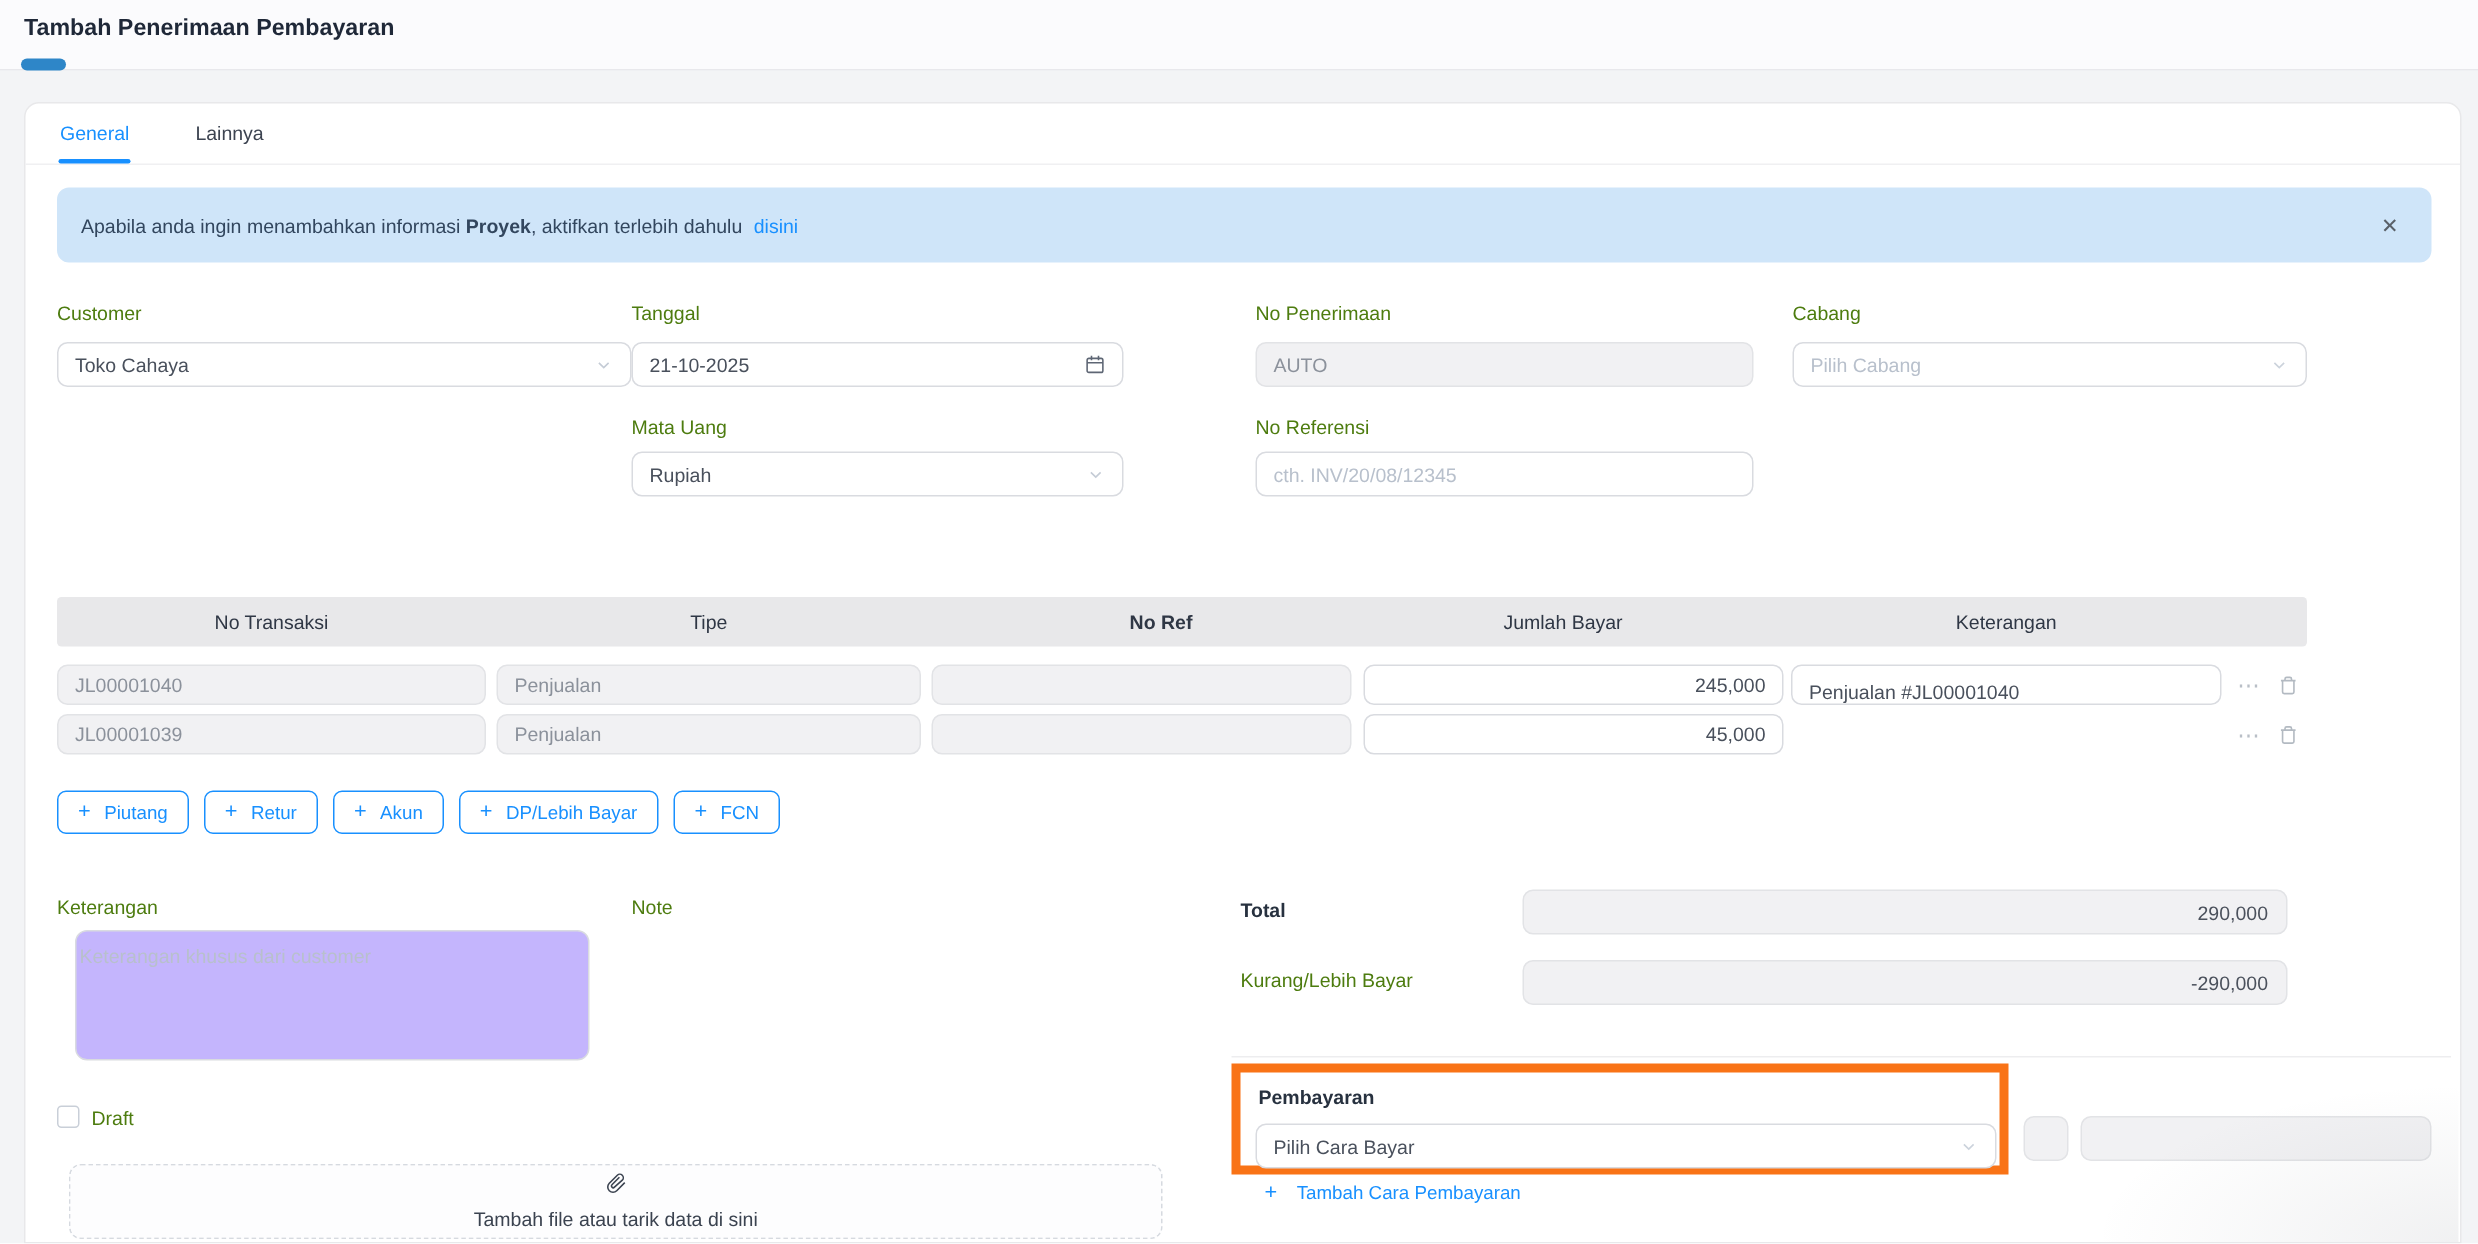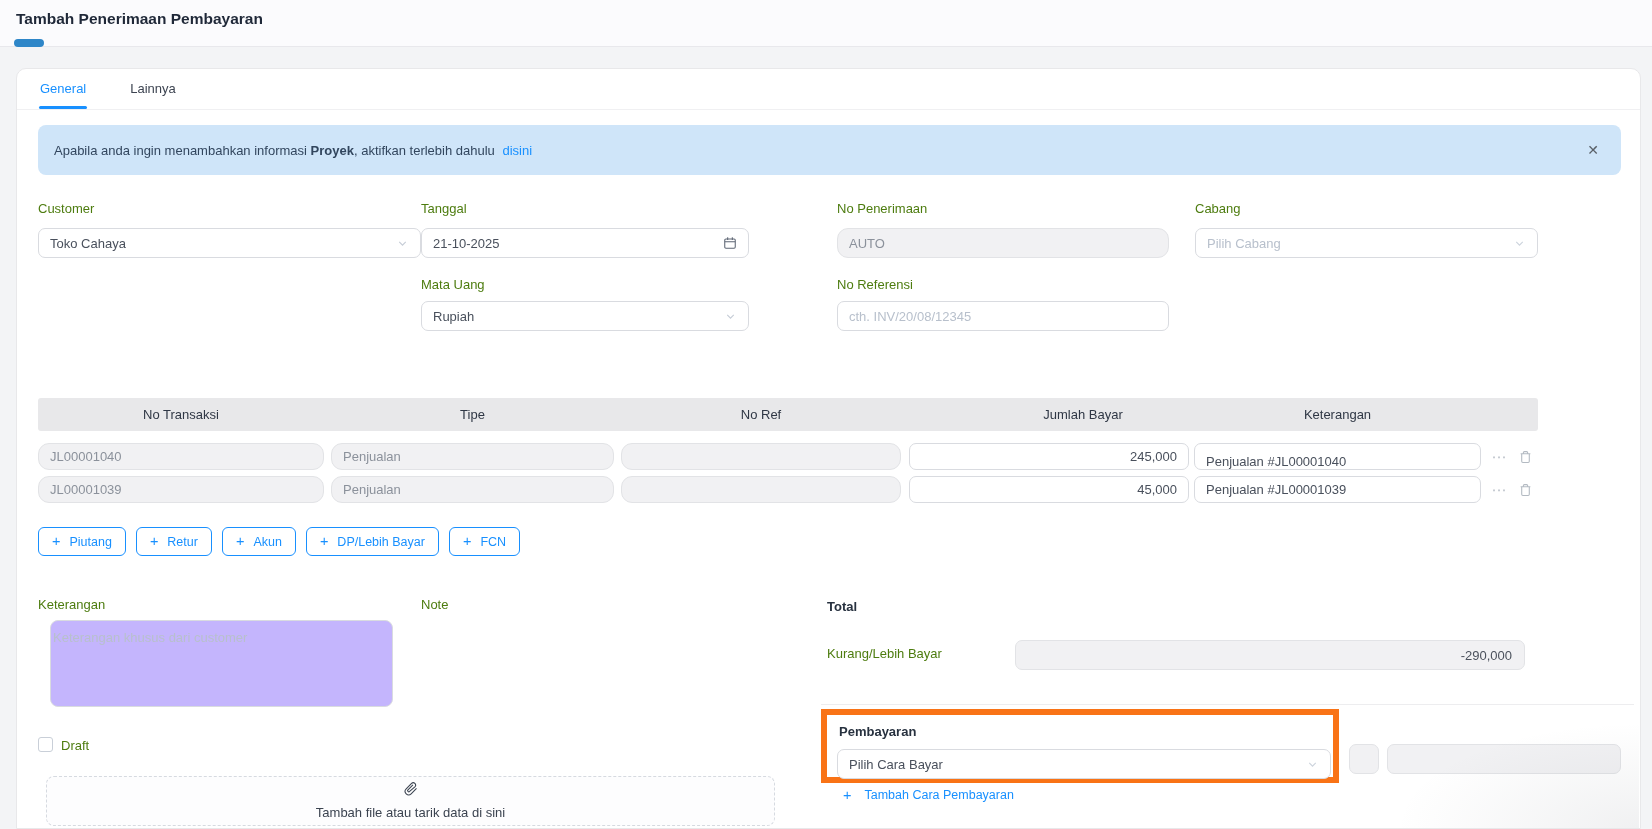"AUTO" .box.gray { border-radius: 11px -> none }
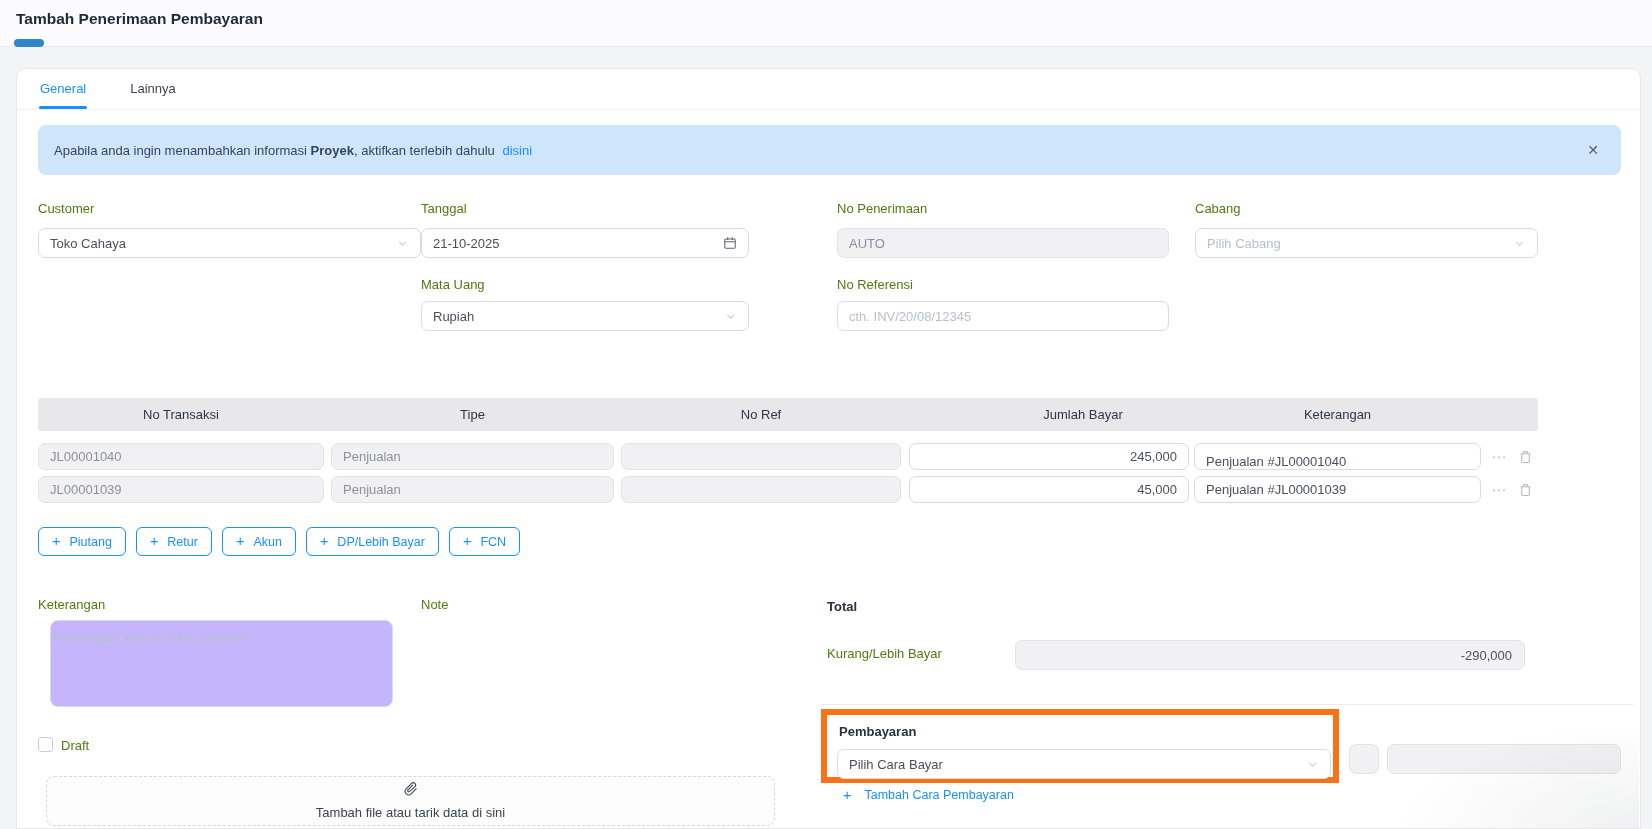"No Ref" span.th { font-weight: none -> bold; left: 583px -> 596px }
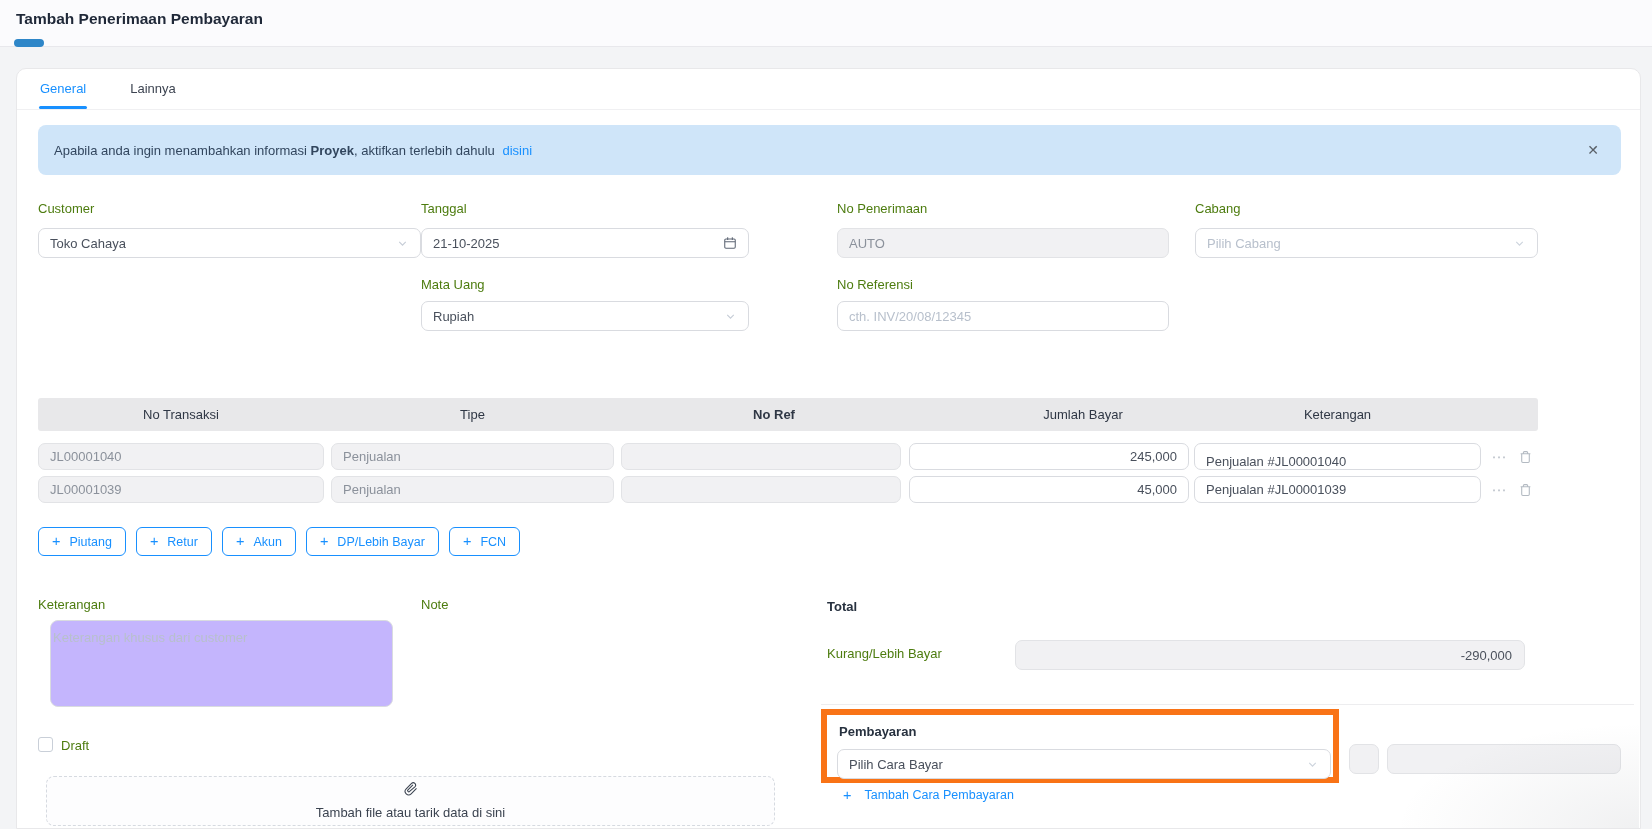"Jumlah Bayar" span.th { left: 905px -> 864px }
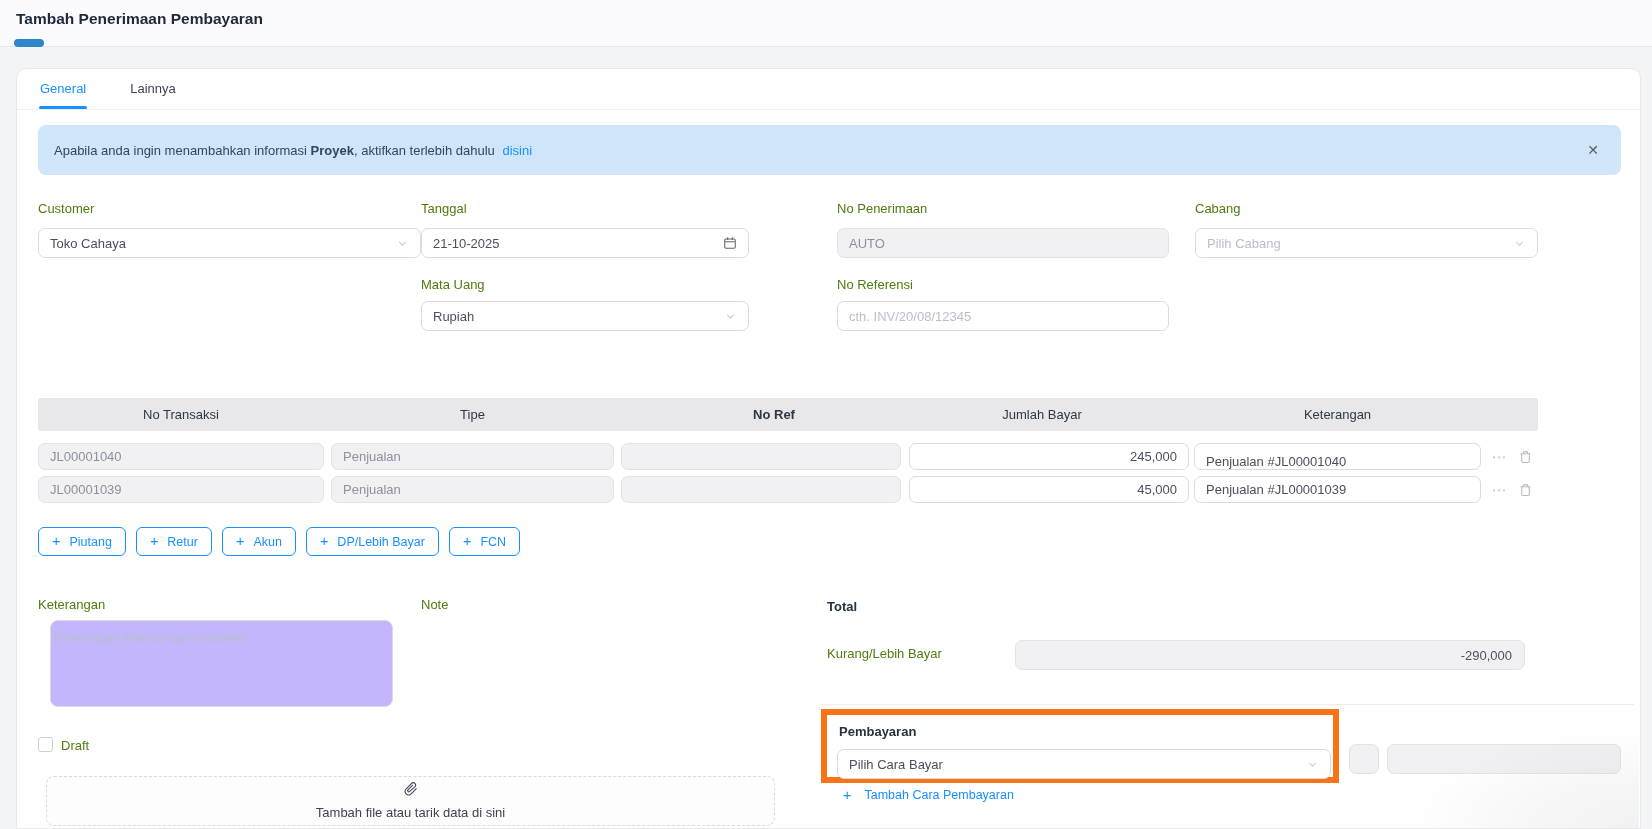"Penjualan #JL00001039" div.box { html: <div> <input> </div> -> none }
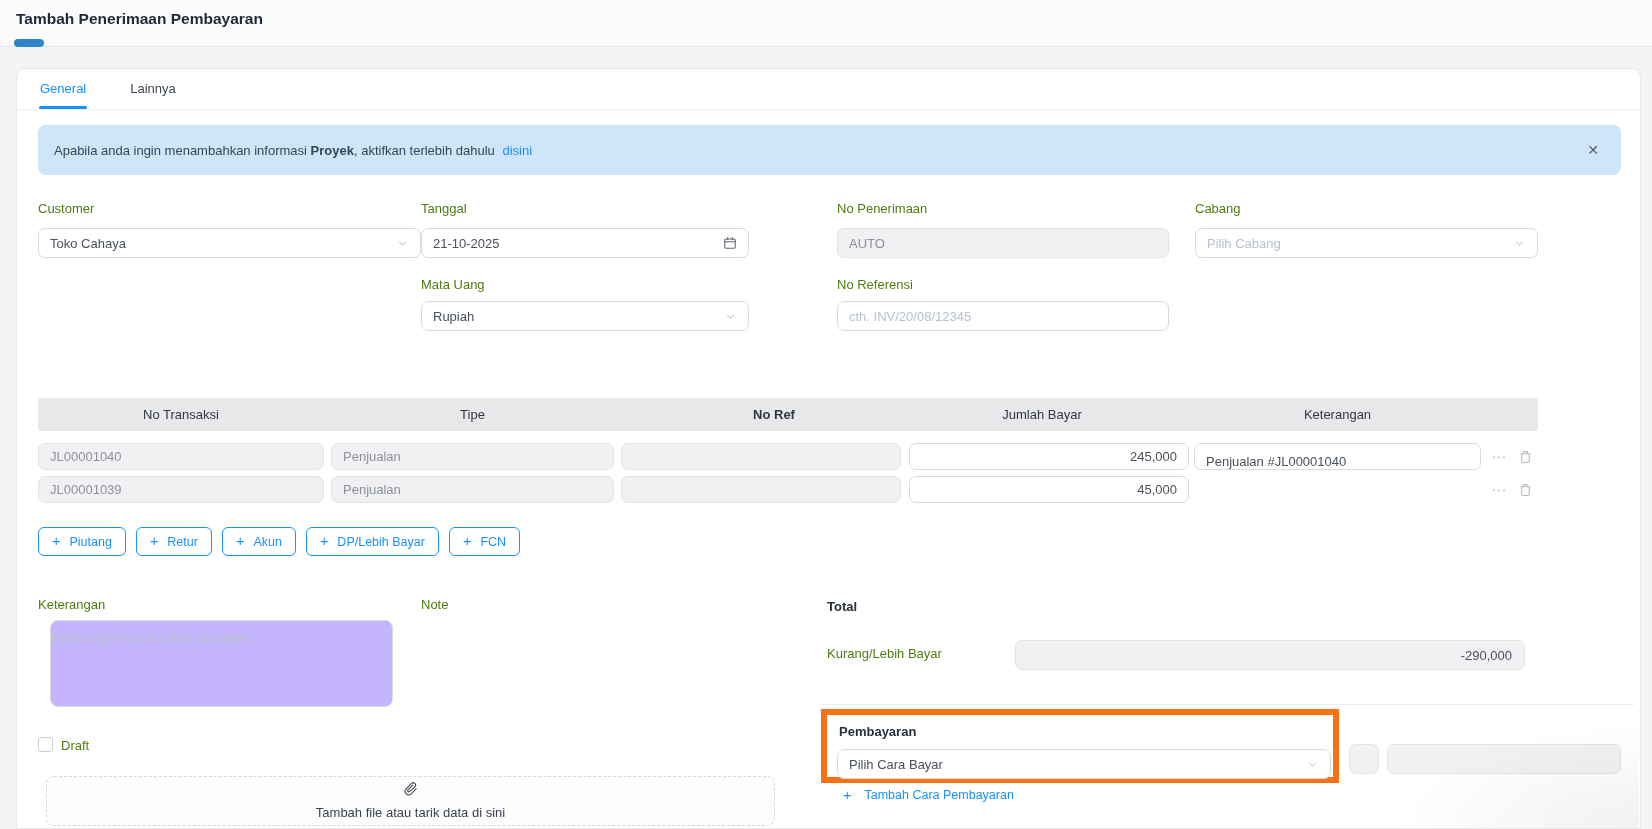"290,000" div.sumbox { html: none -> <div> <span>290,000</span> </div> }
